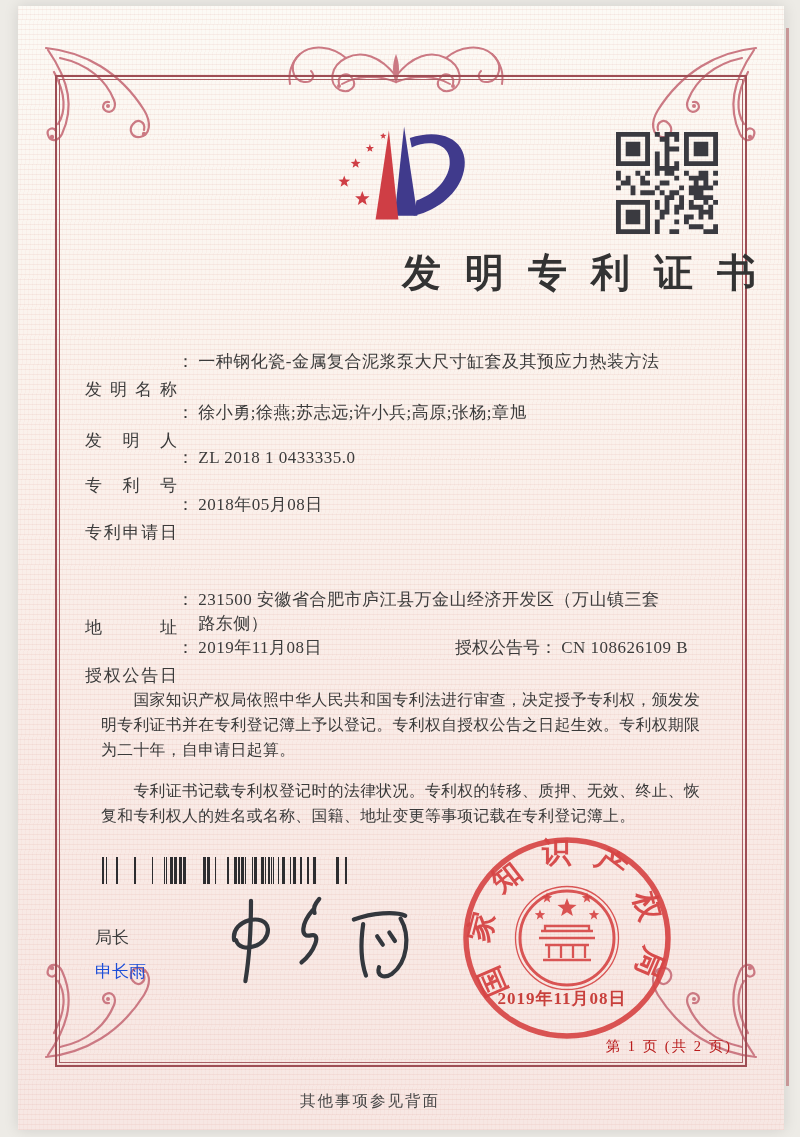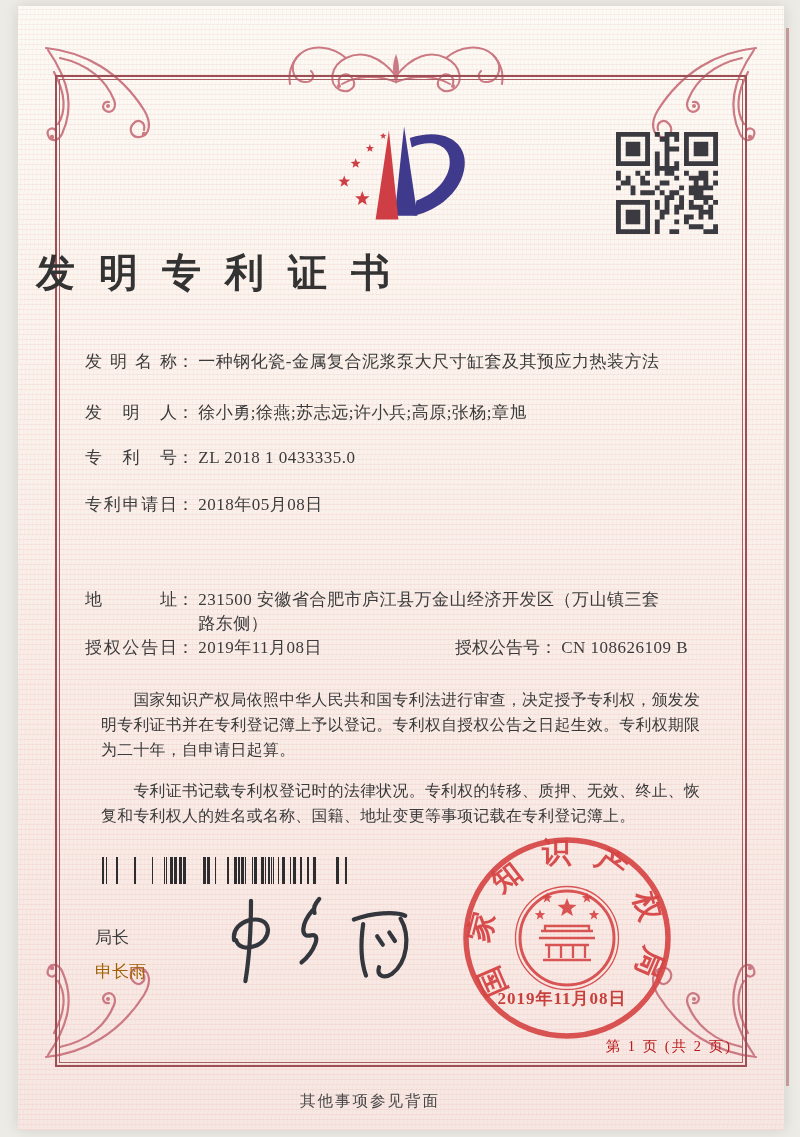"发明专利证书" .title { left: 36px -> 20px; text-align: left -> right }
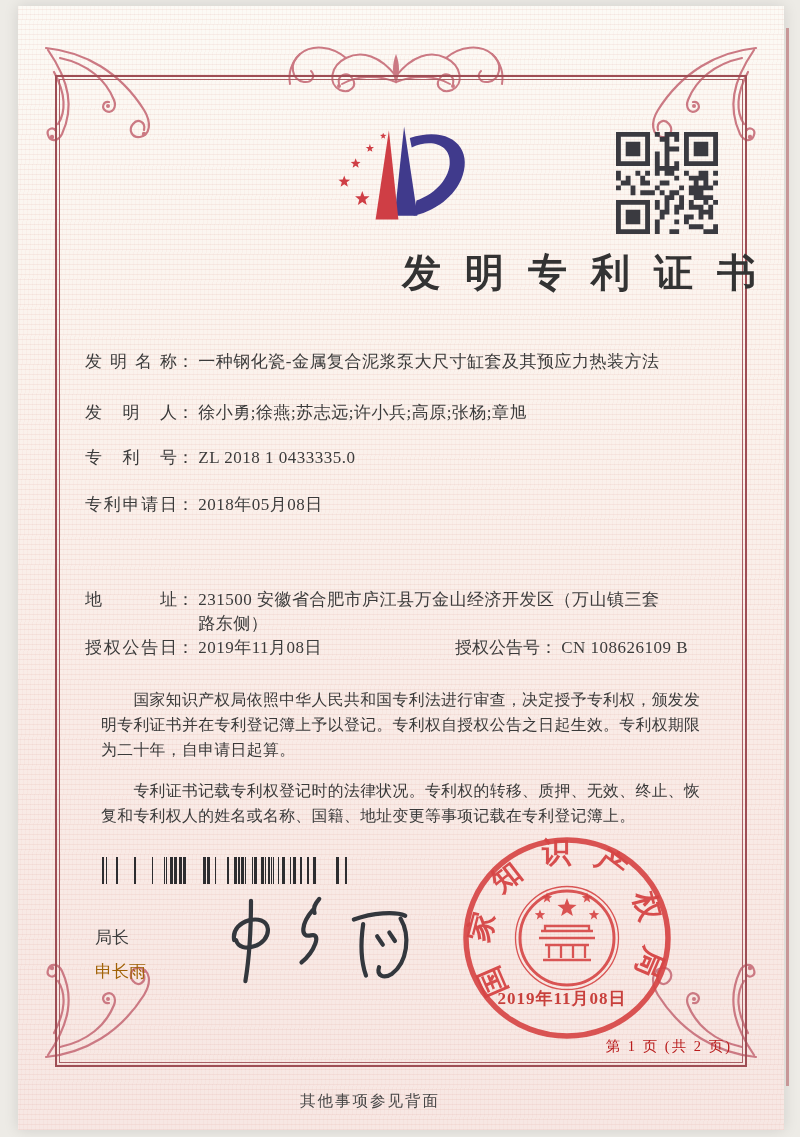"发明名称" .flabel { margin-top: none -> 28px }
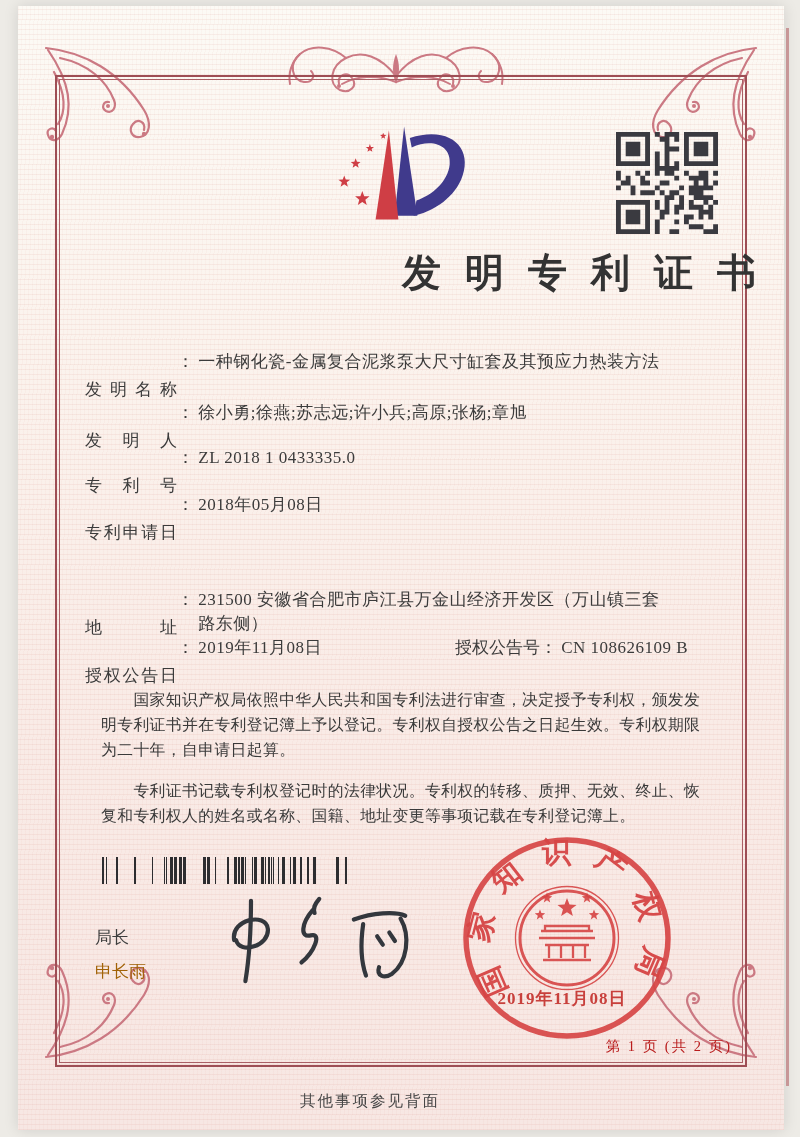"申长雨" .director-name { color: #a16207 -> #1d4ed8 }
